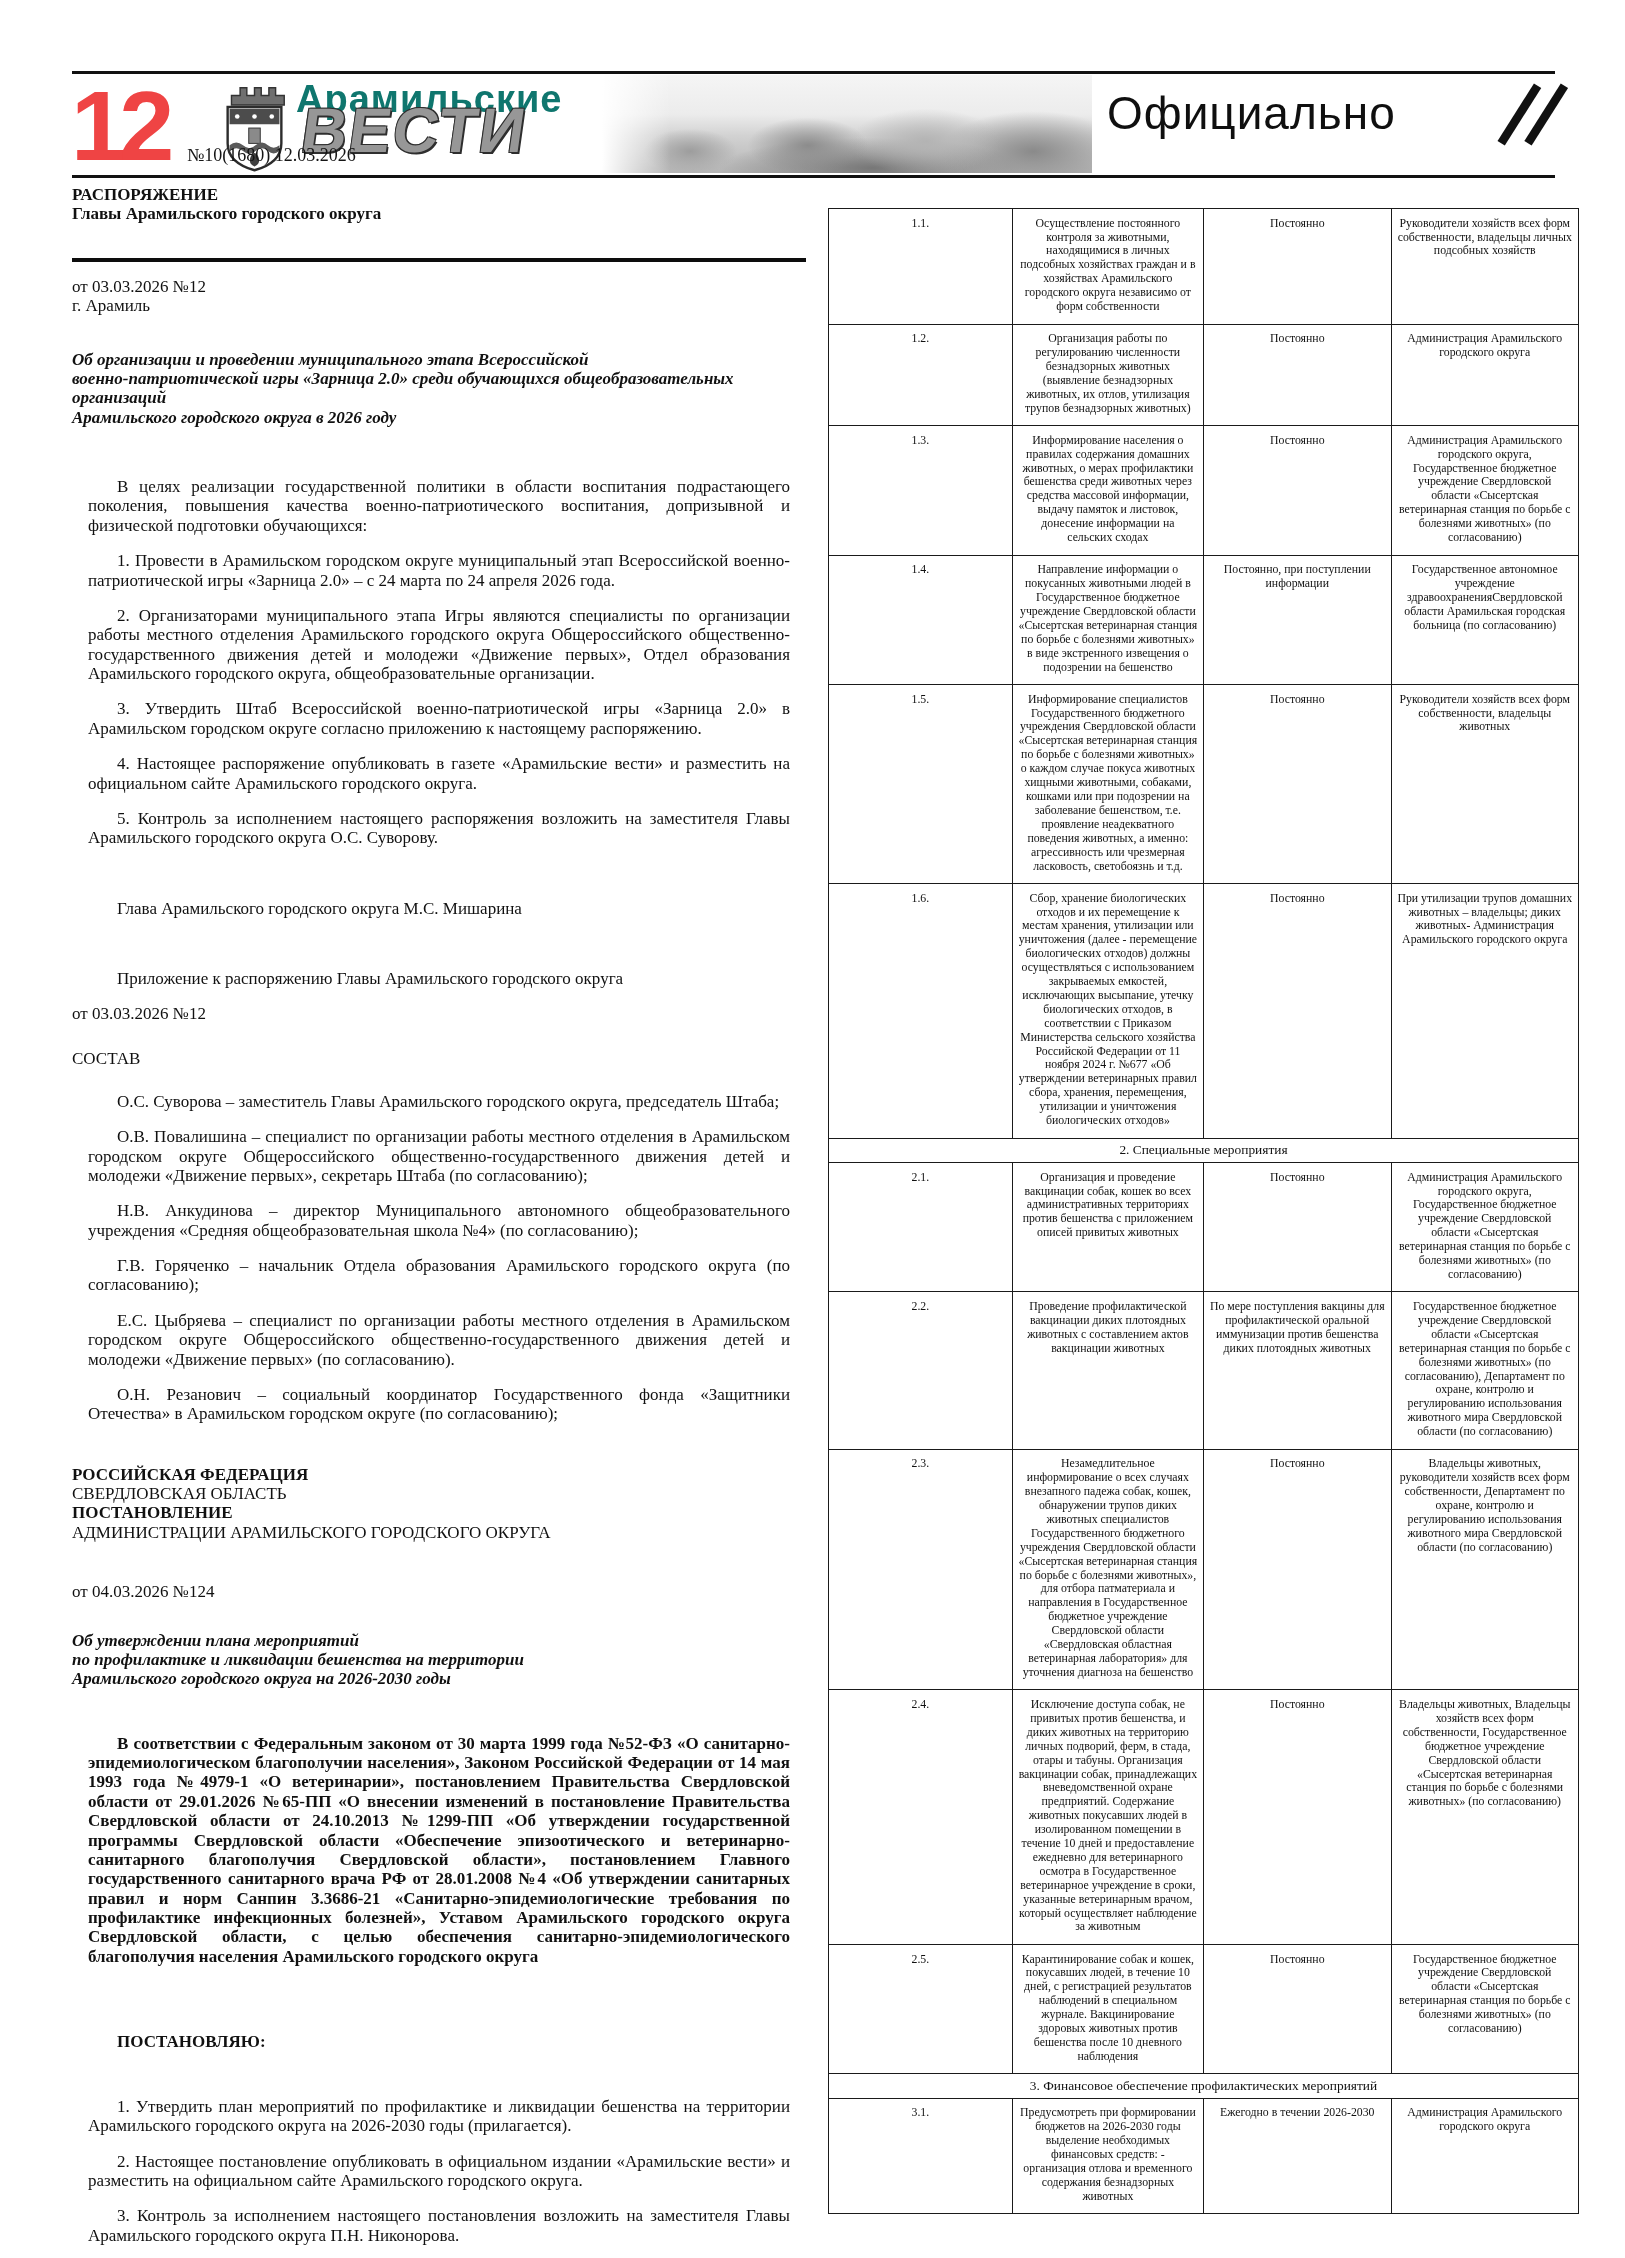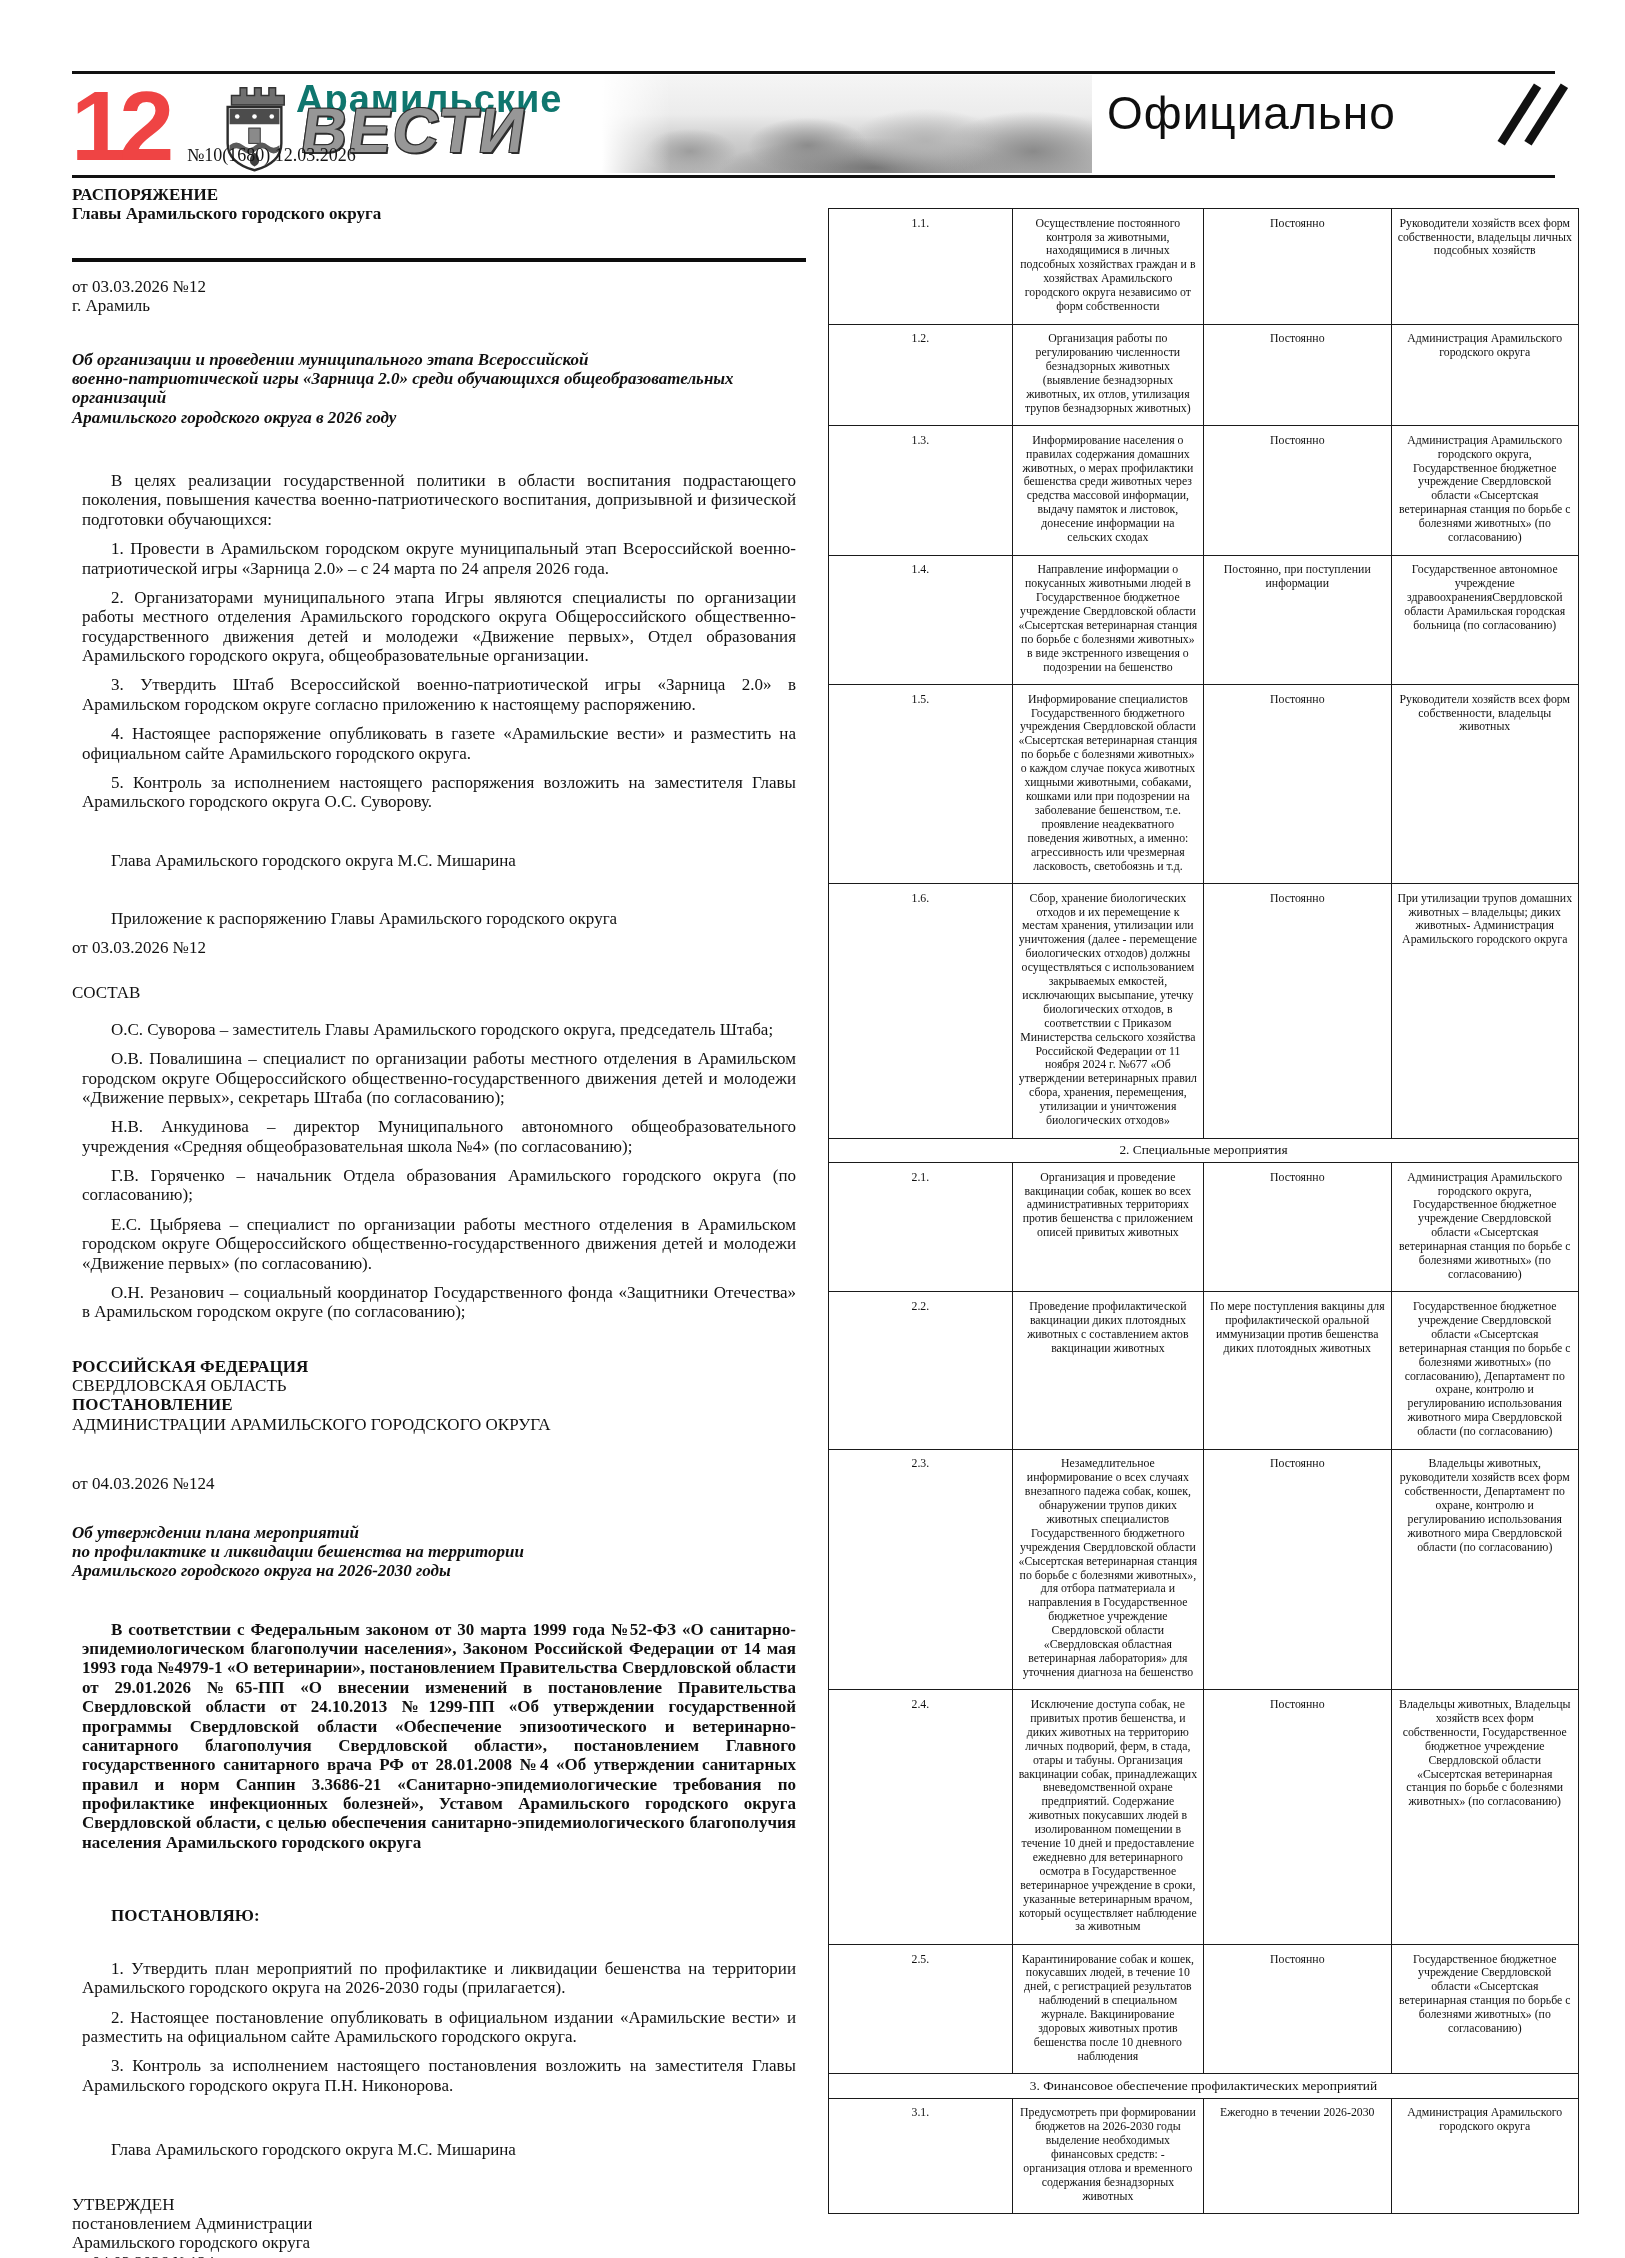"В целях реализации государственной" .ind { margin: 10px -> 16px }
